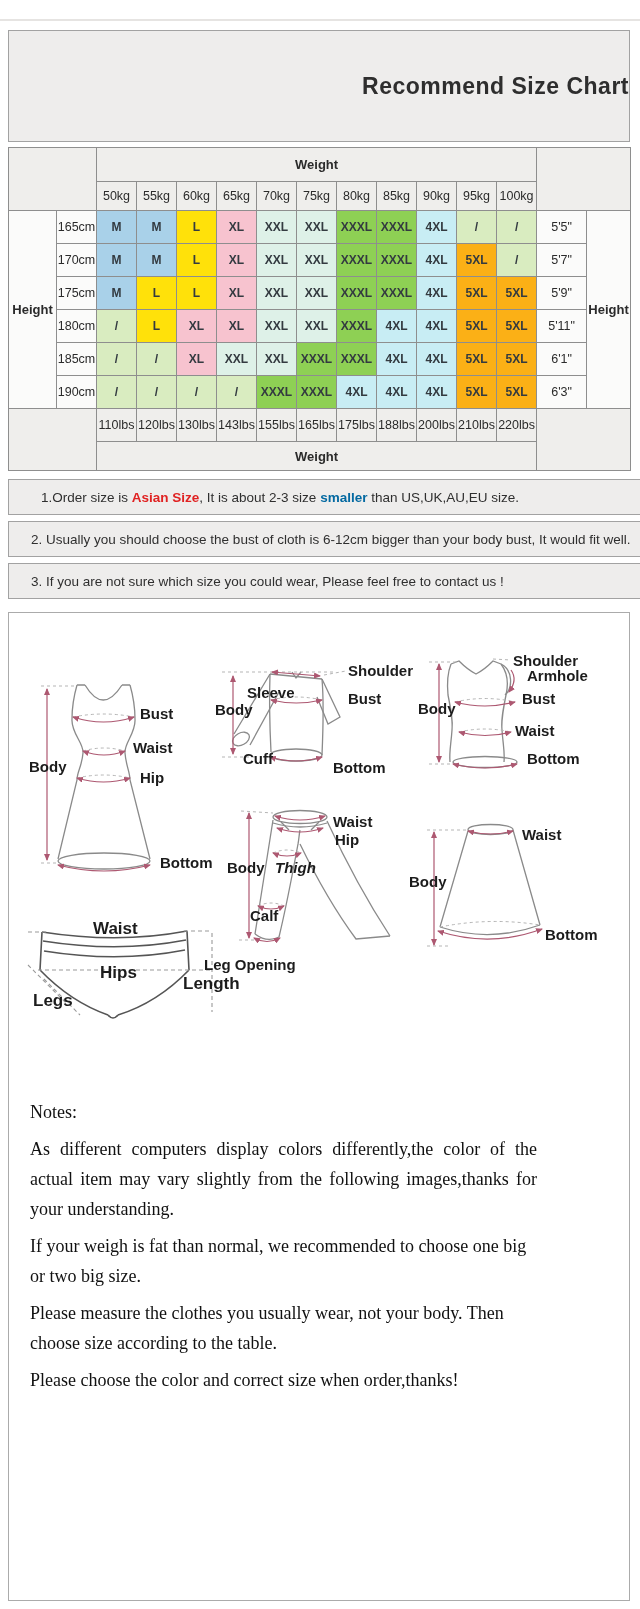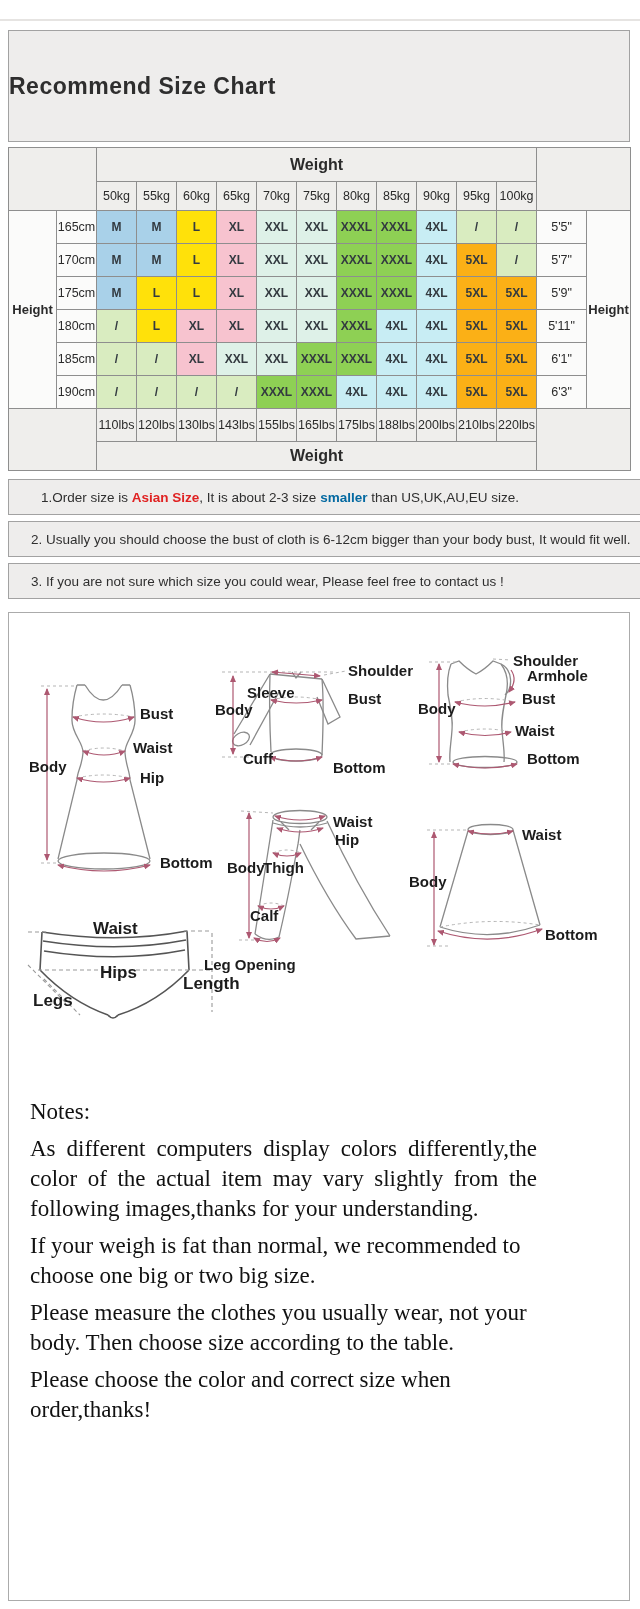"Recommend Size Chart" #title-box { justify-content: flex-start -> flex-end }
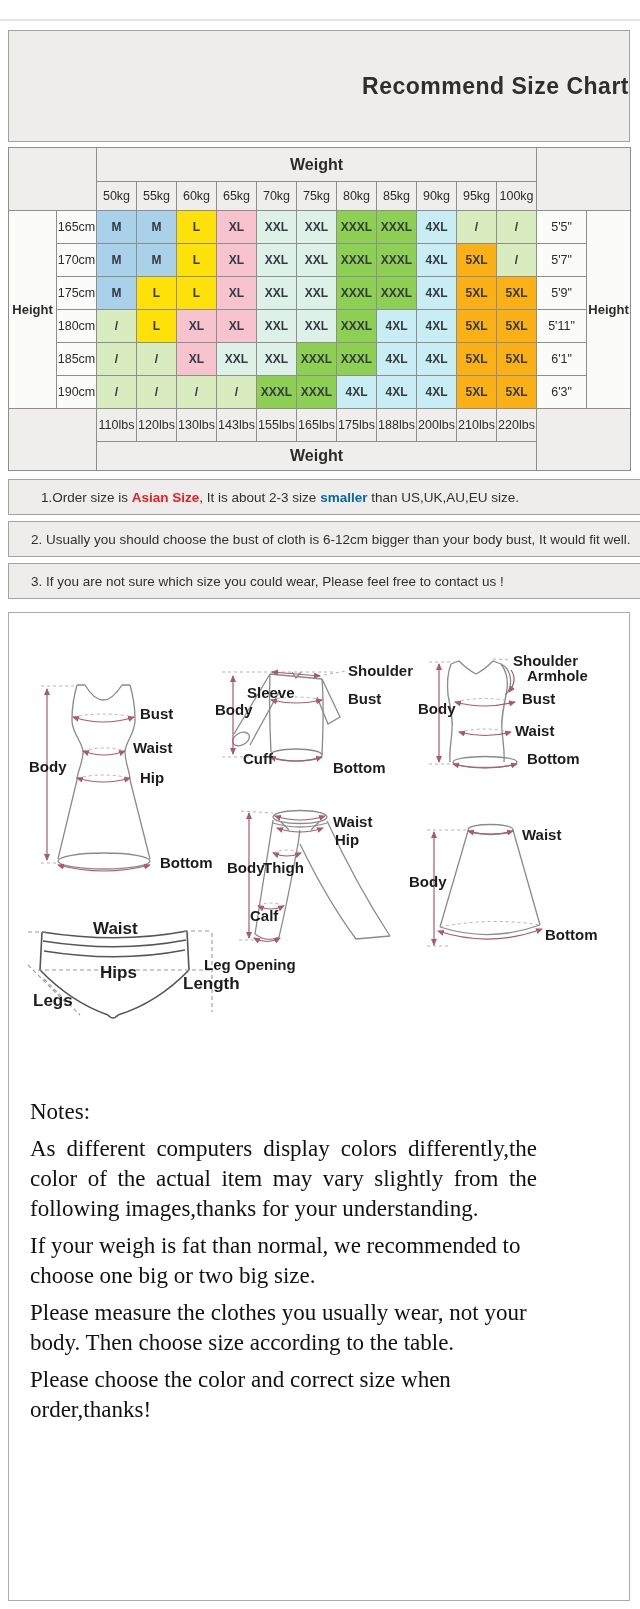"Weight" #size-table td.hdr { font-size: 16px -> 13px }
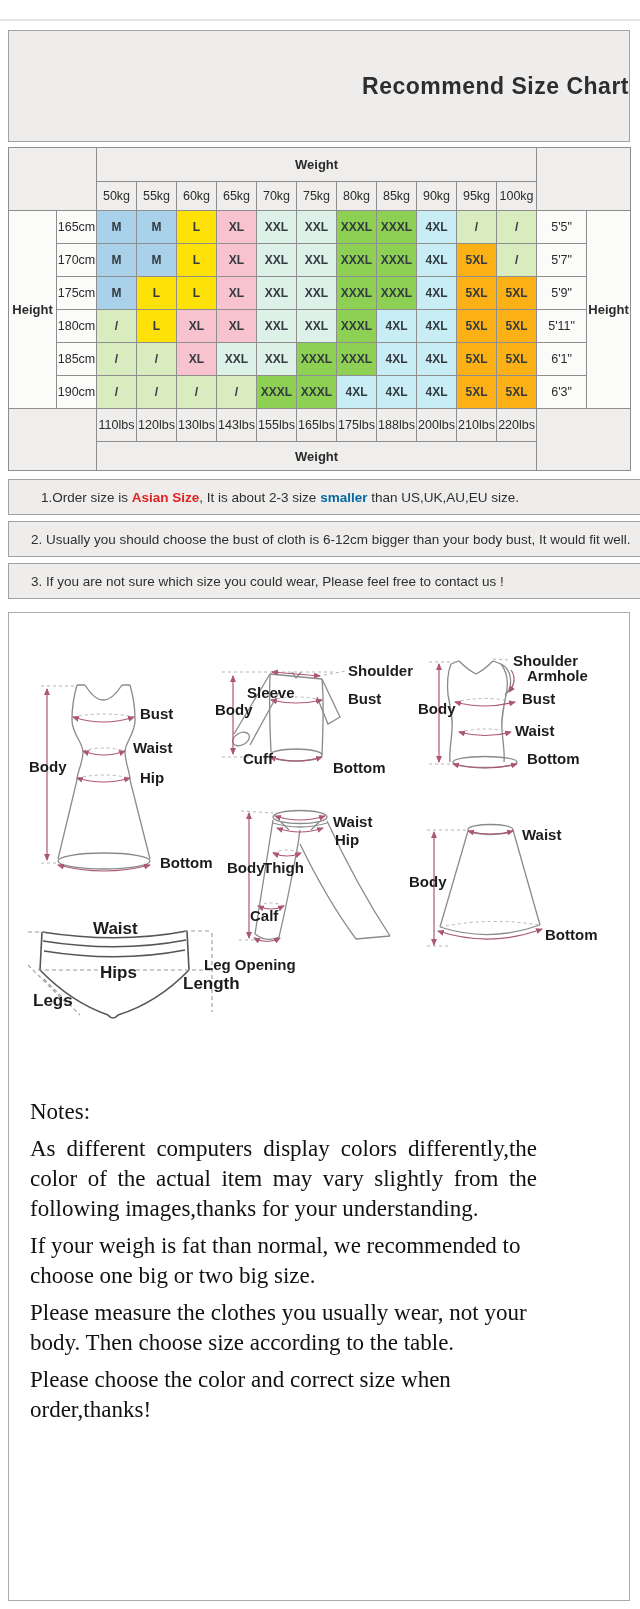"Thigh" div.dlabel { font-style: none -> italic; left: 254px -> 266px }
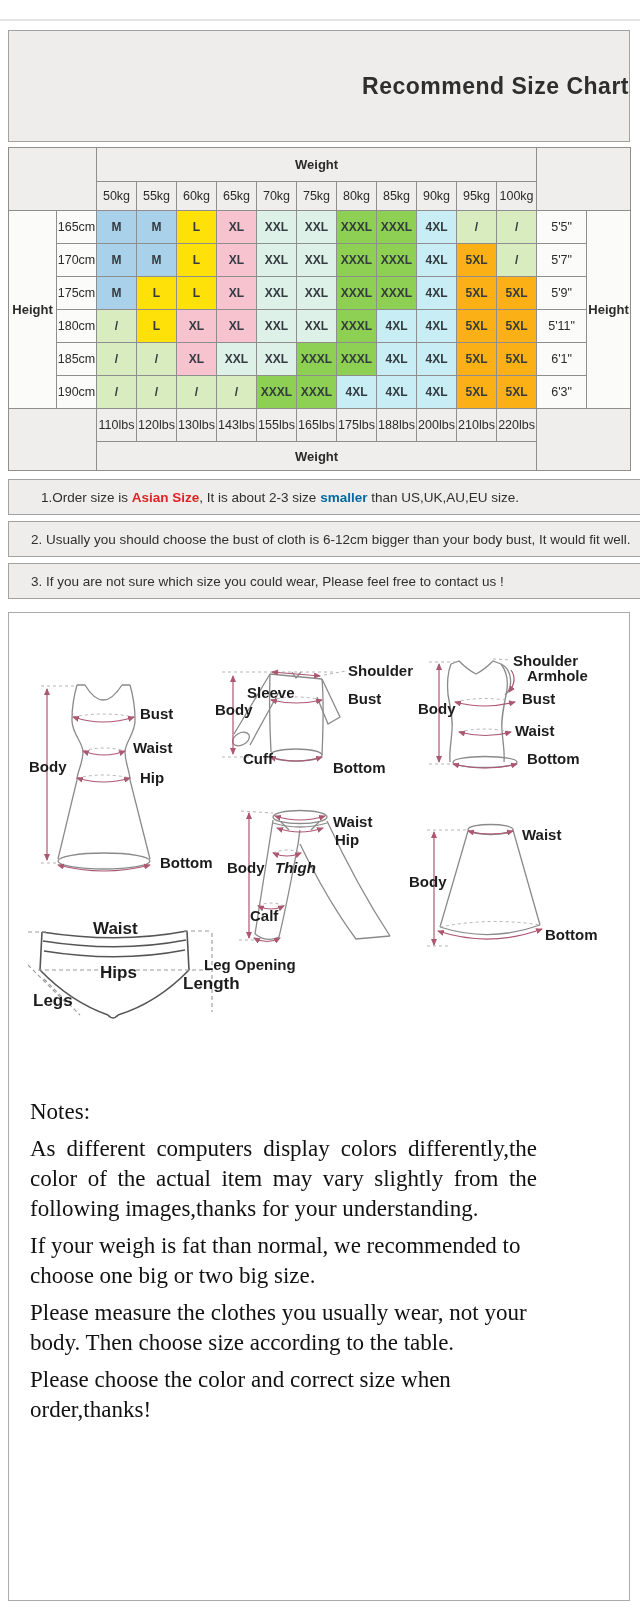"Notes:" #notes { font-size: 23px -> 18px }
